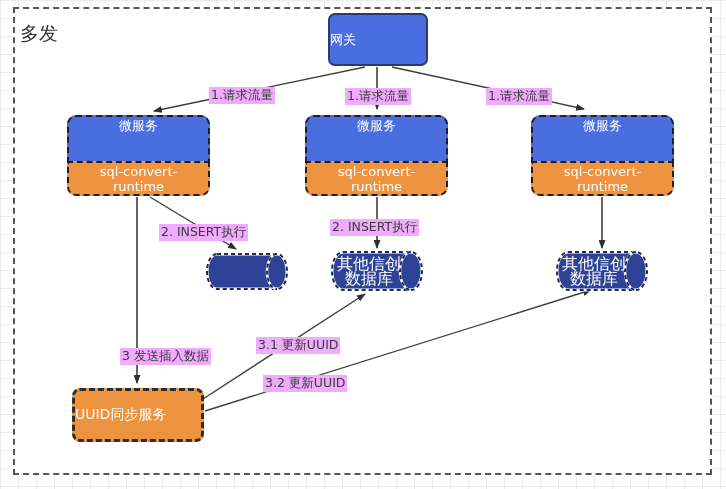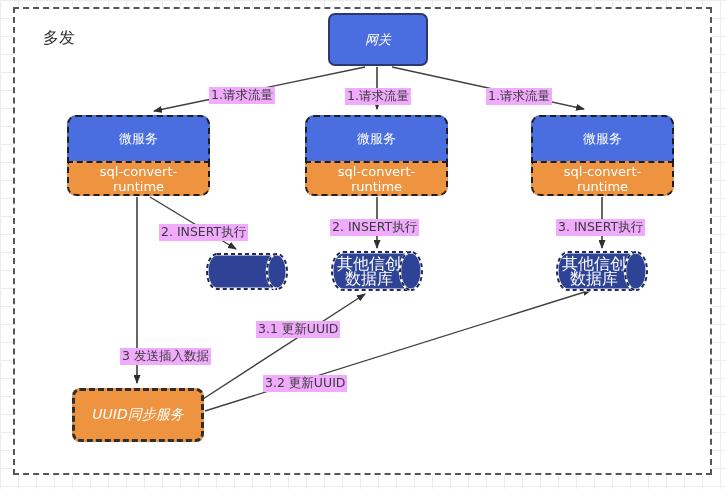"多发" .group-label { font-size: 16px -> 19px; margin-left: 23px -> none; top: 28px -> 21px }
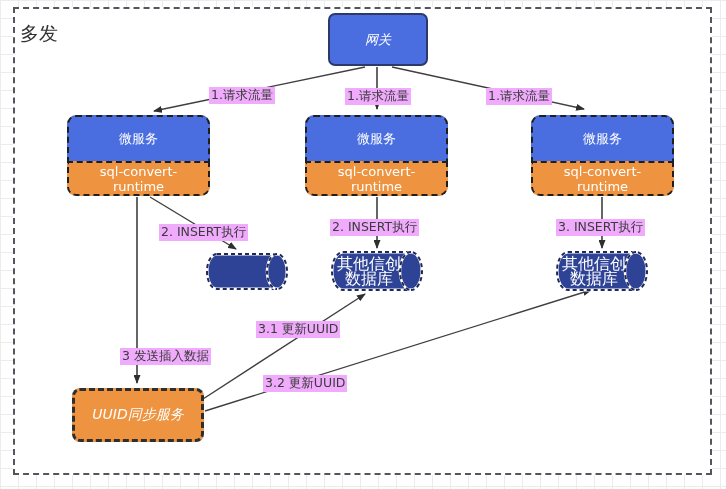"网关" .node { font-style: italic -> none; justify-content: center -> flex-start }
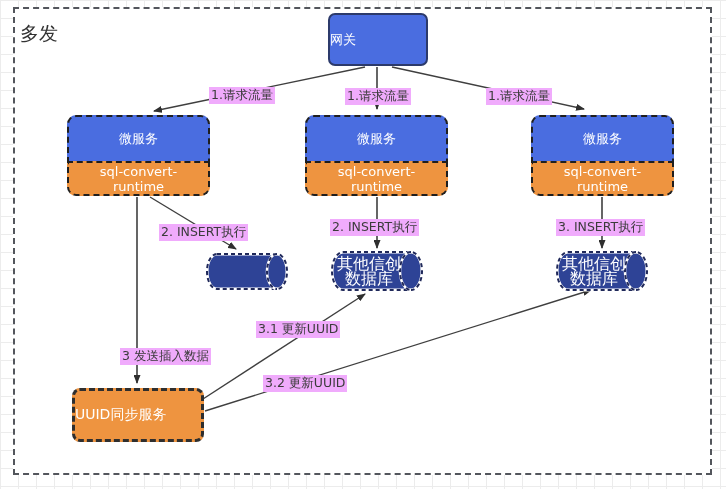"微服务" .ms-top { align-items: center -> none }
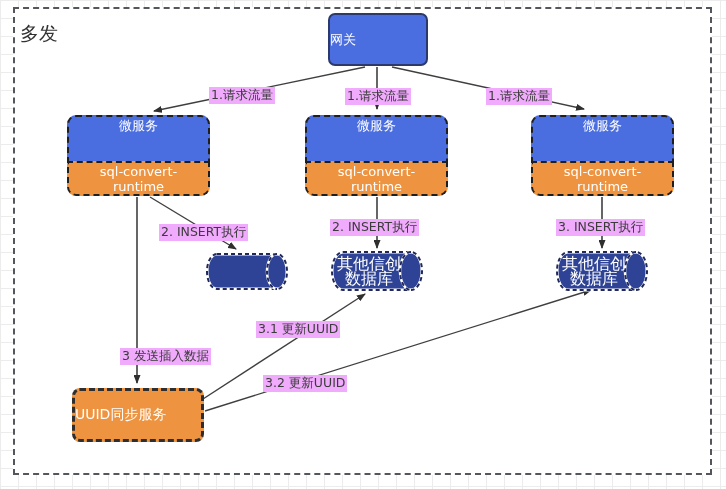"3. INSERT执行" div.edge-label { html: <div>3. INSERT执行</div> -> none }
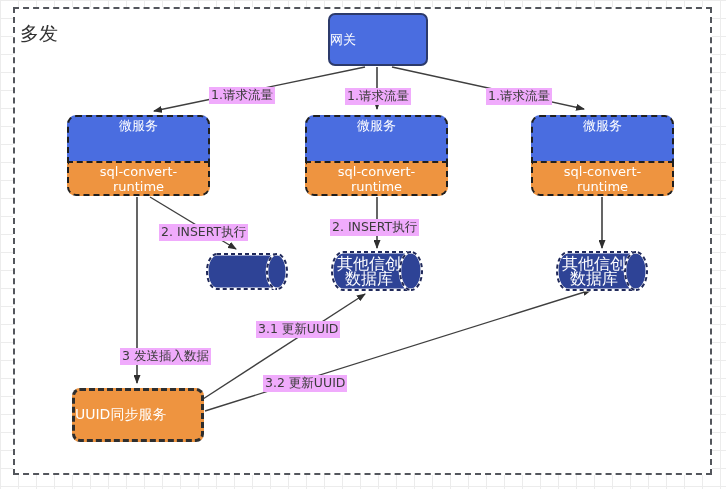"3.1 更新UUID" div.edge-label { top: 321px -> 337px }
